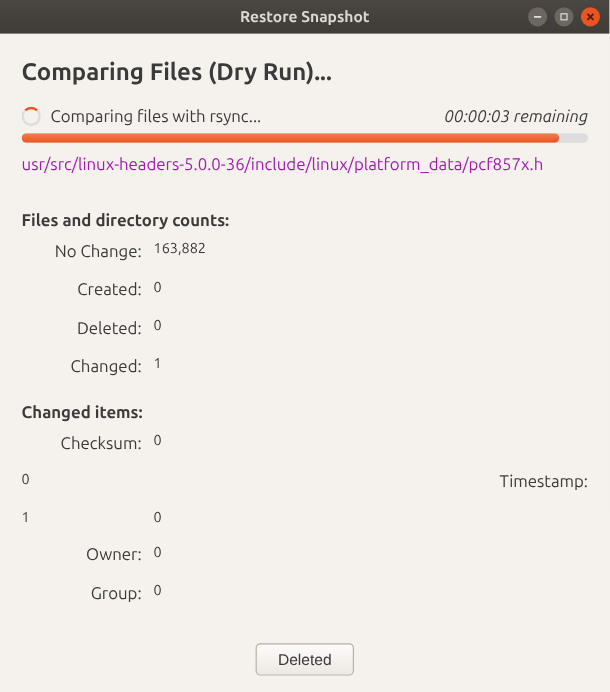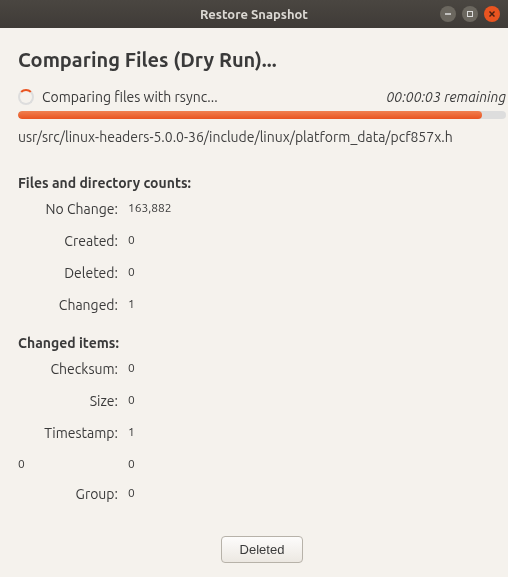"Comparing Files (Dry Run)..." .content { padding: 20px 2px 14px 18px -> 20px 18px 14px 18px }
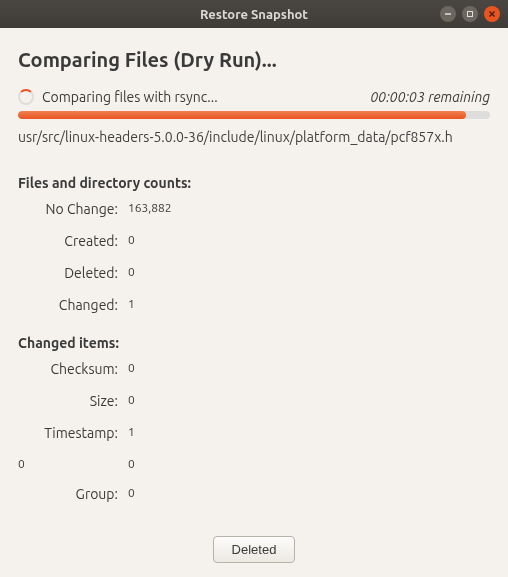"usr/src/linux-headers-5.0.0-36/include/l" .filepath { color: #404040 -> #a21caf }
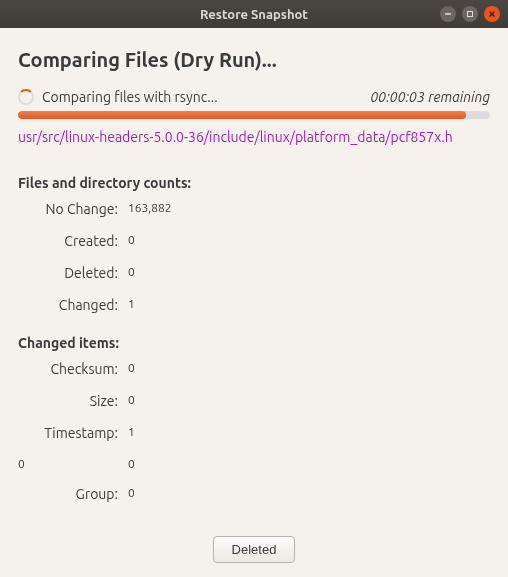"Size:" div.lbl { html: <div>Size:</div> -> none }
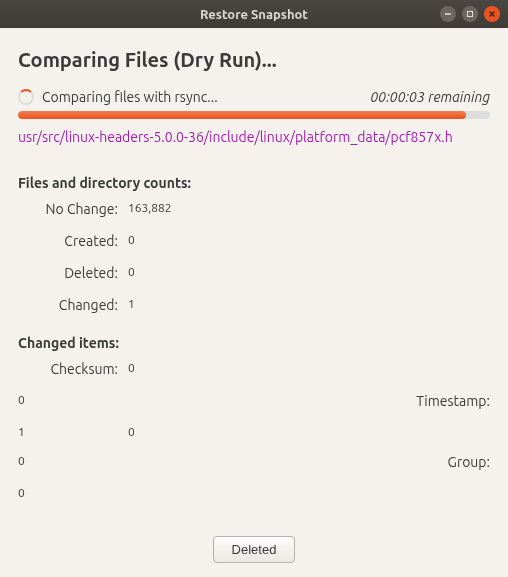"Owner:" div.lbl { html: none -> <div>Owner:</div> }
